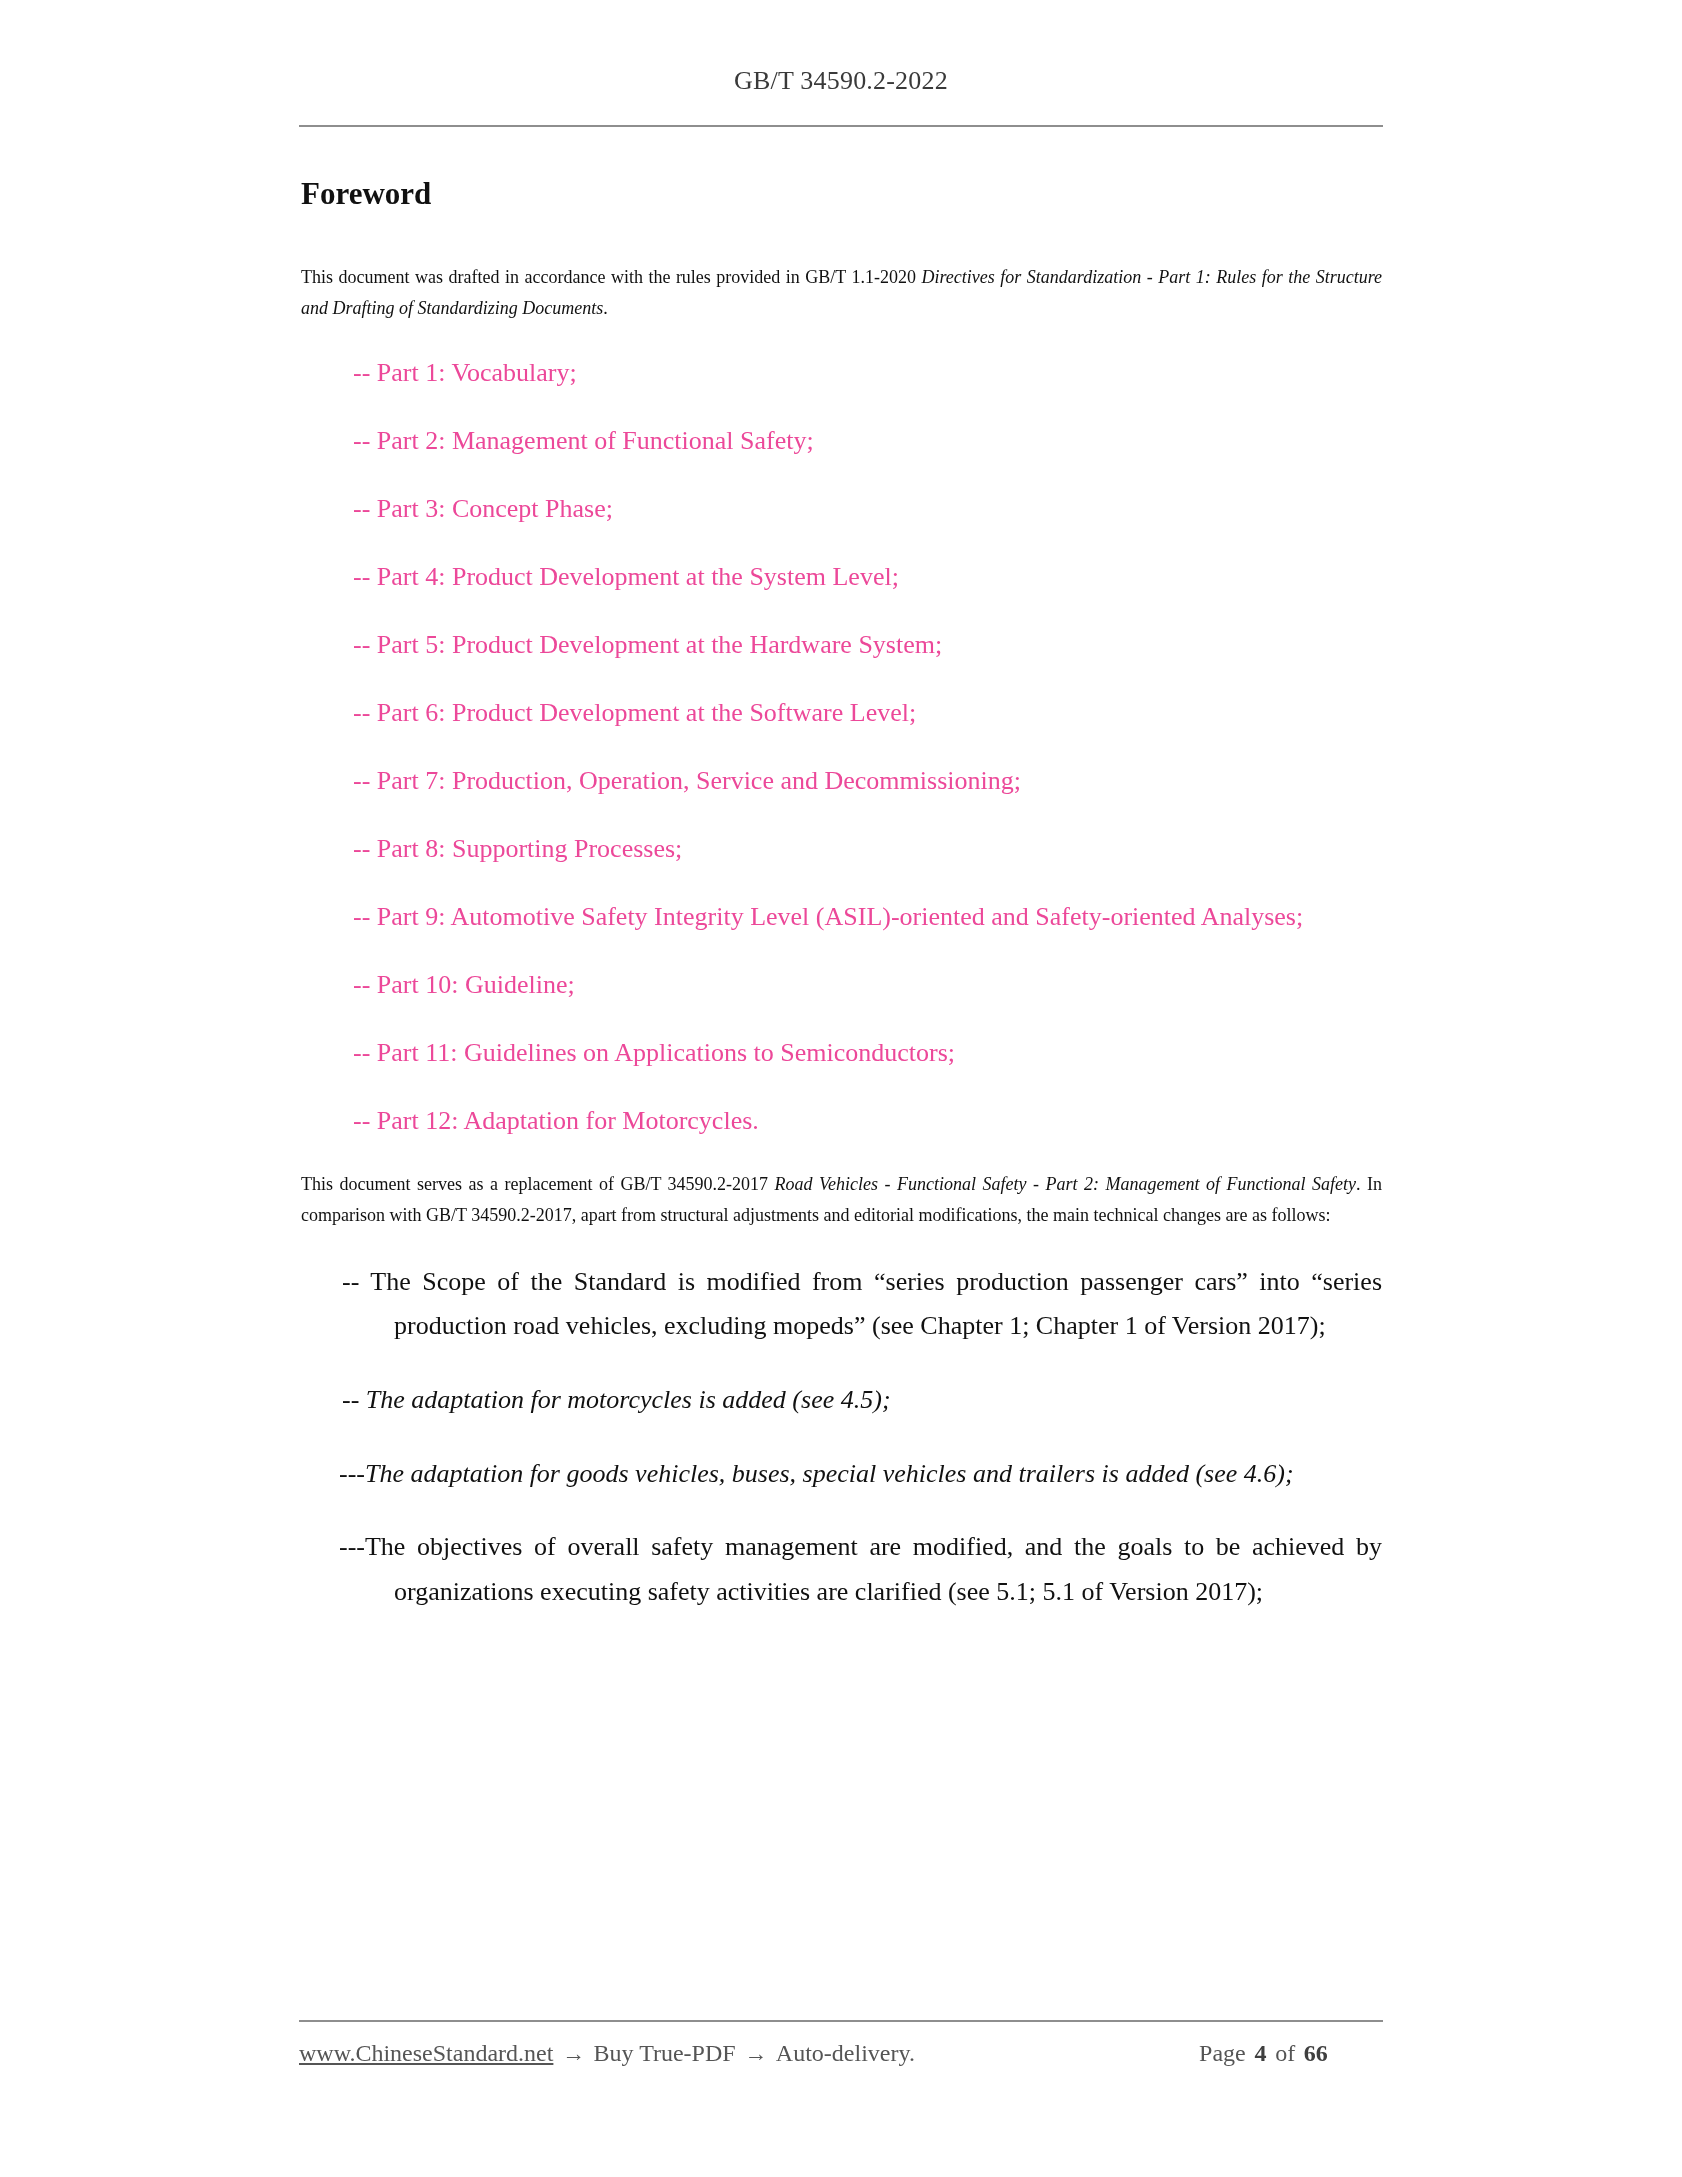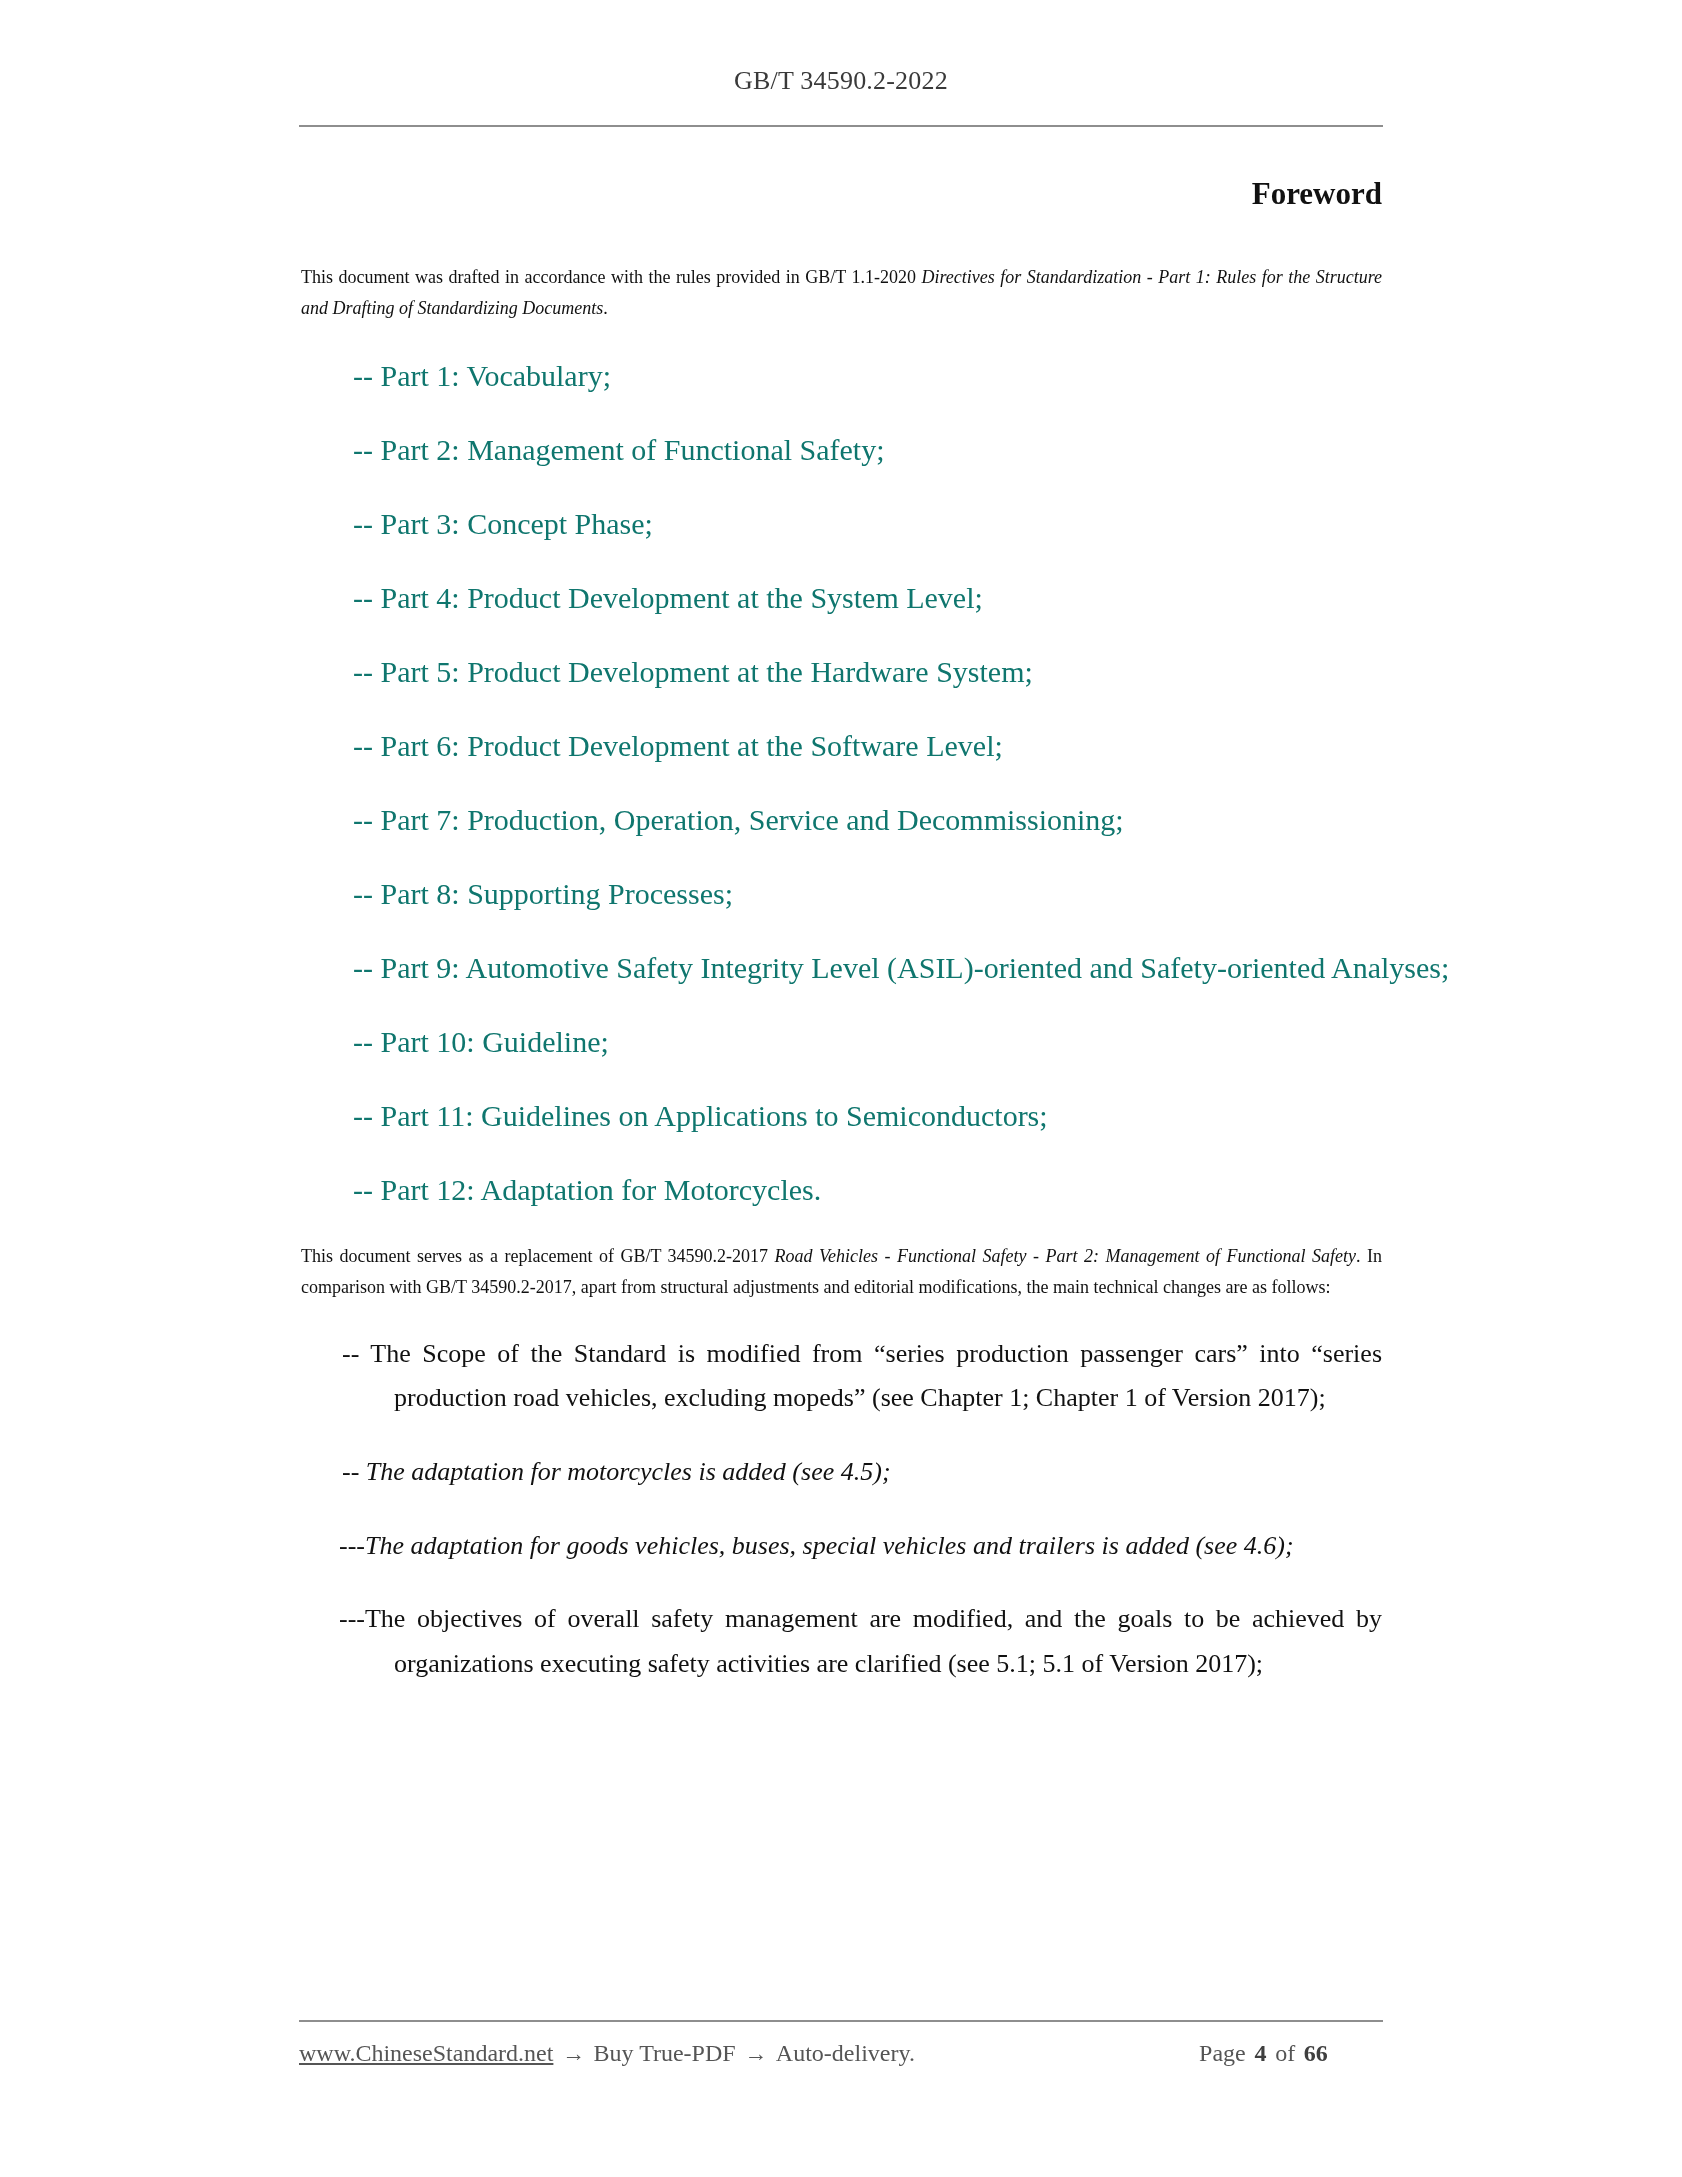"Foreword" .doc-title { text-align: right -> left }
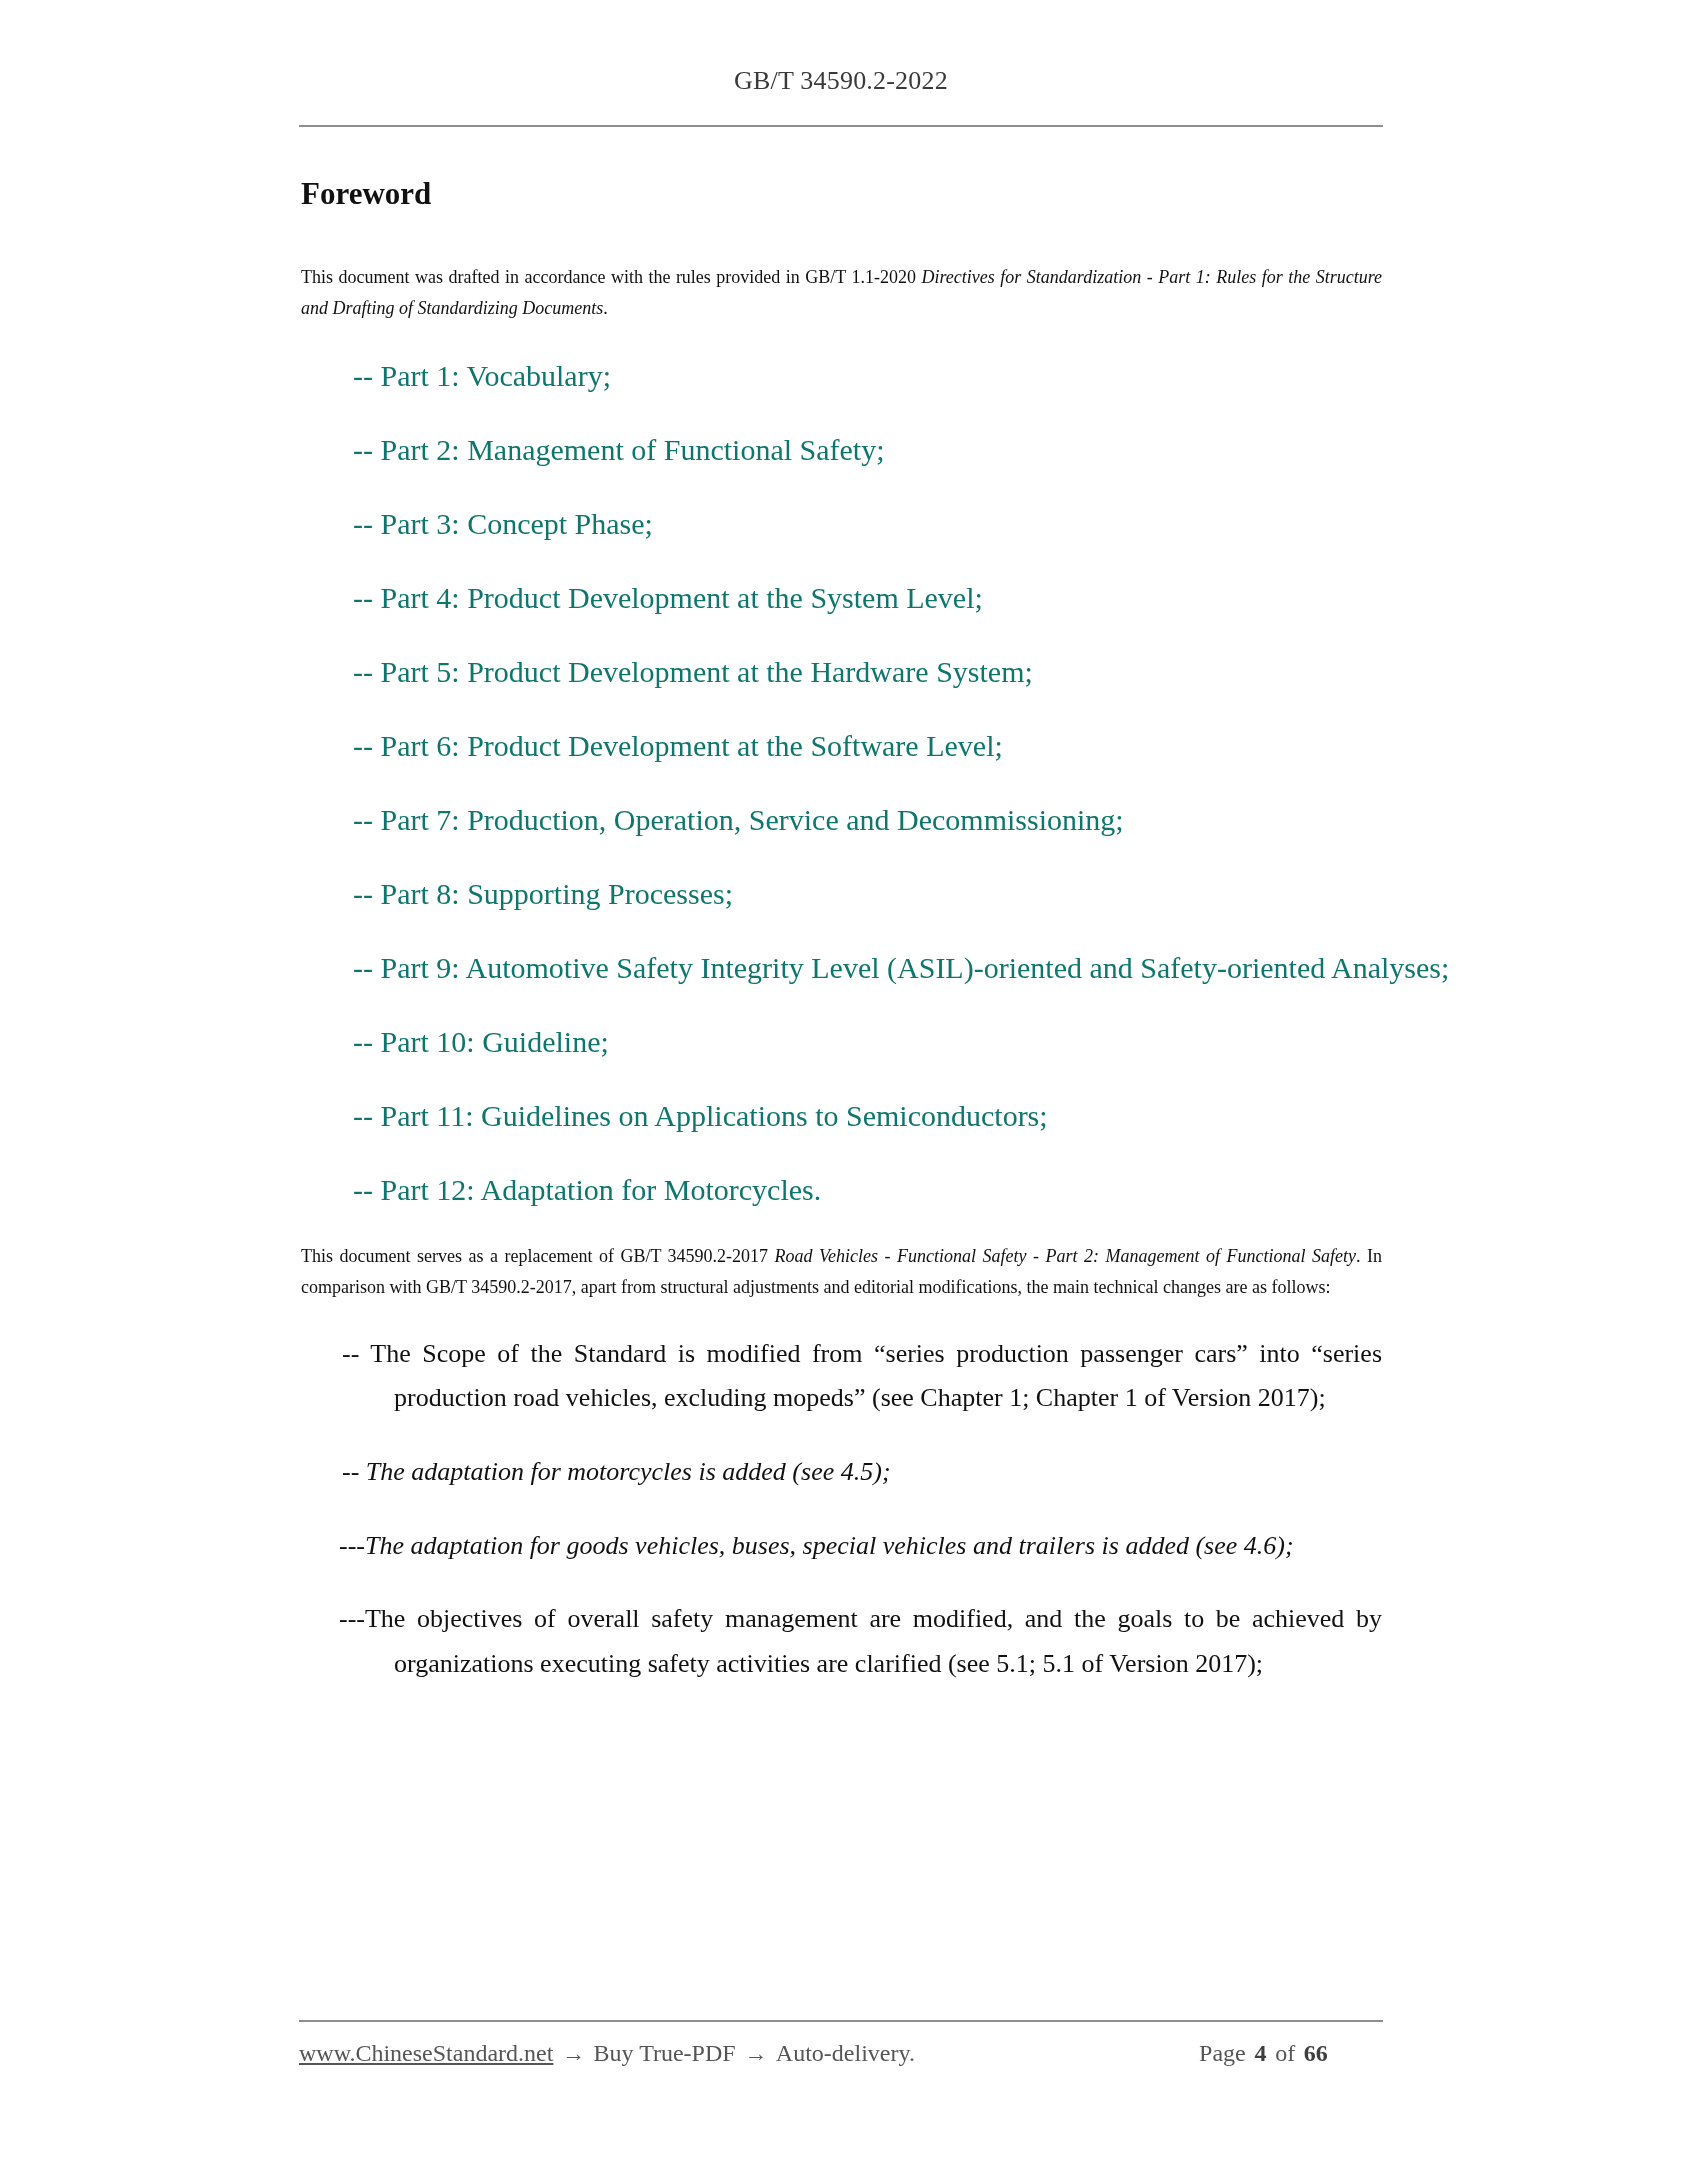"-- Part 1: Vocabulary;" ul.part-list li { color: #0f766e -> #ec4899; font-size: 30px -> 26px }
